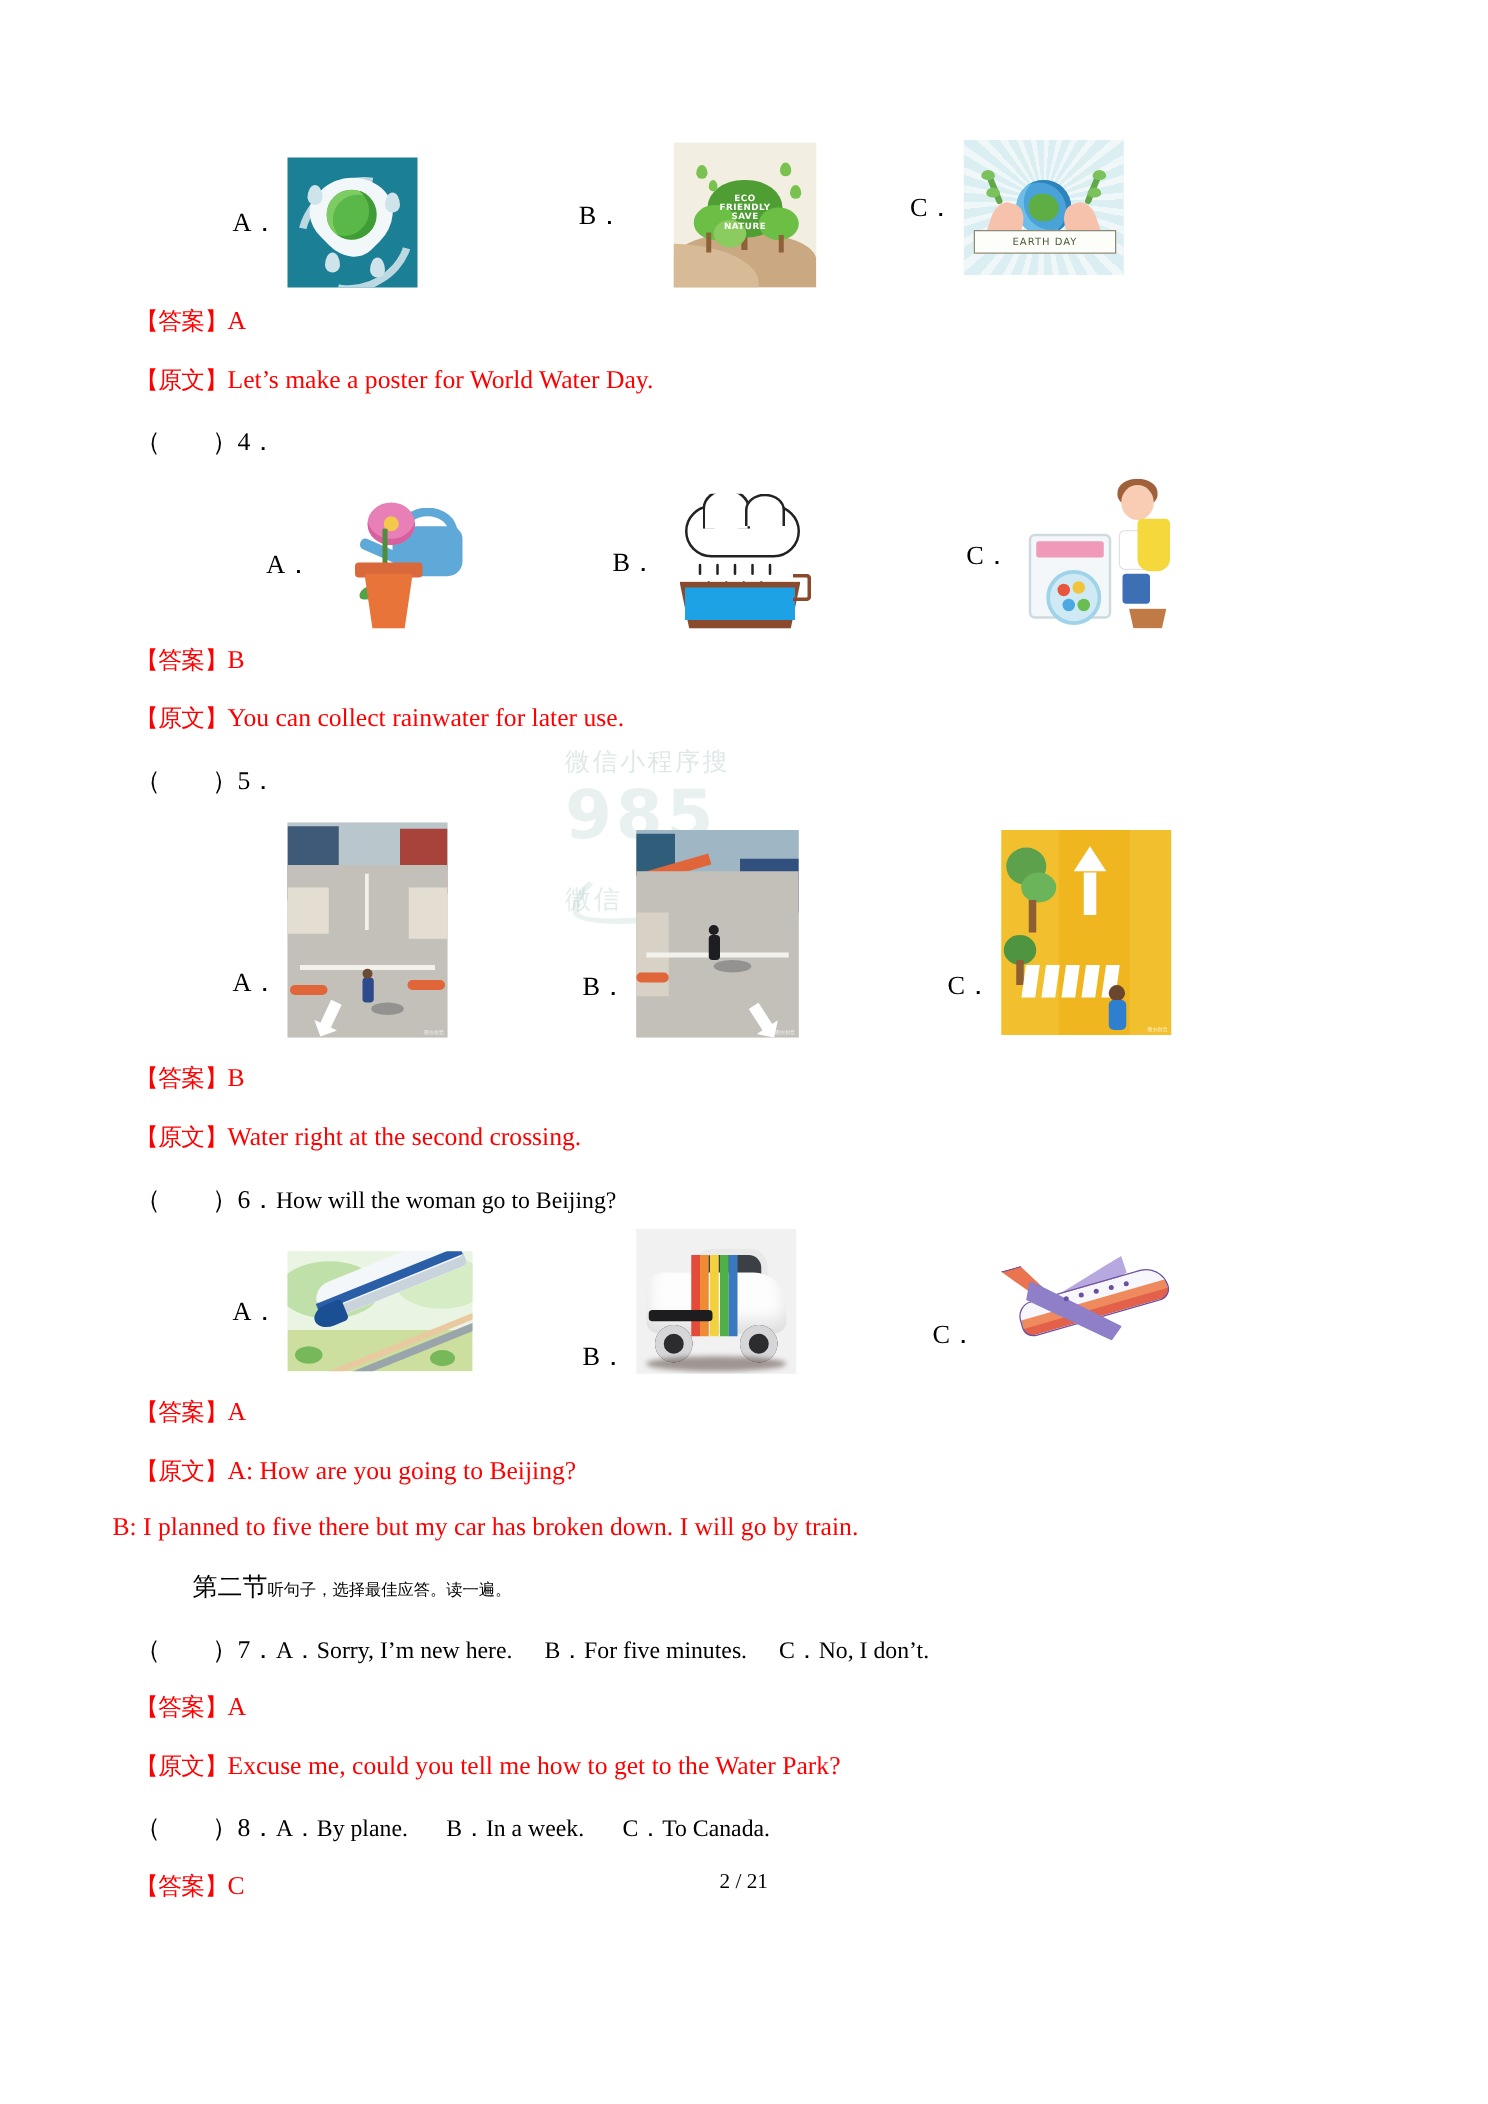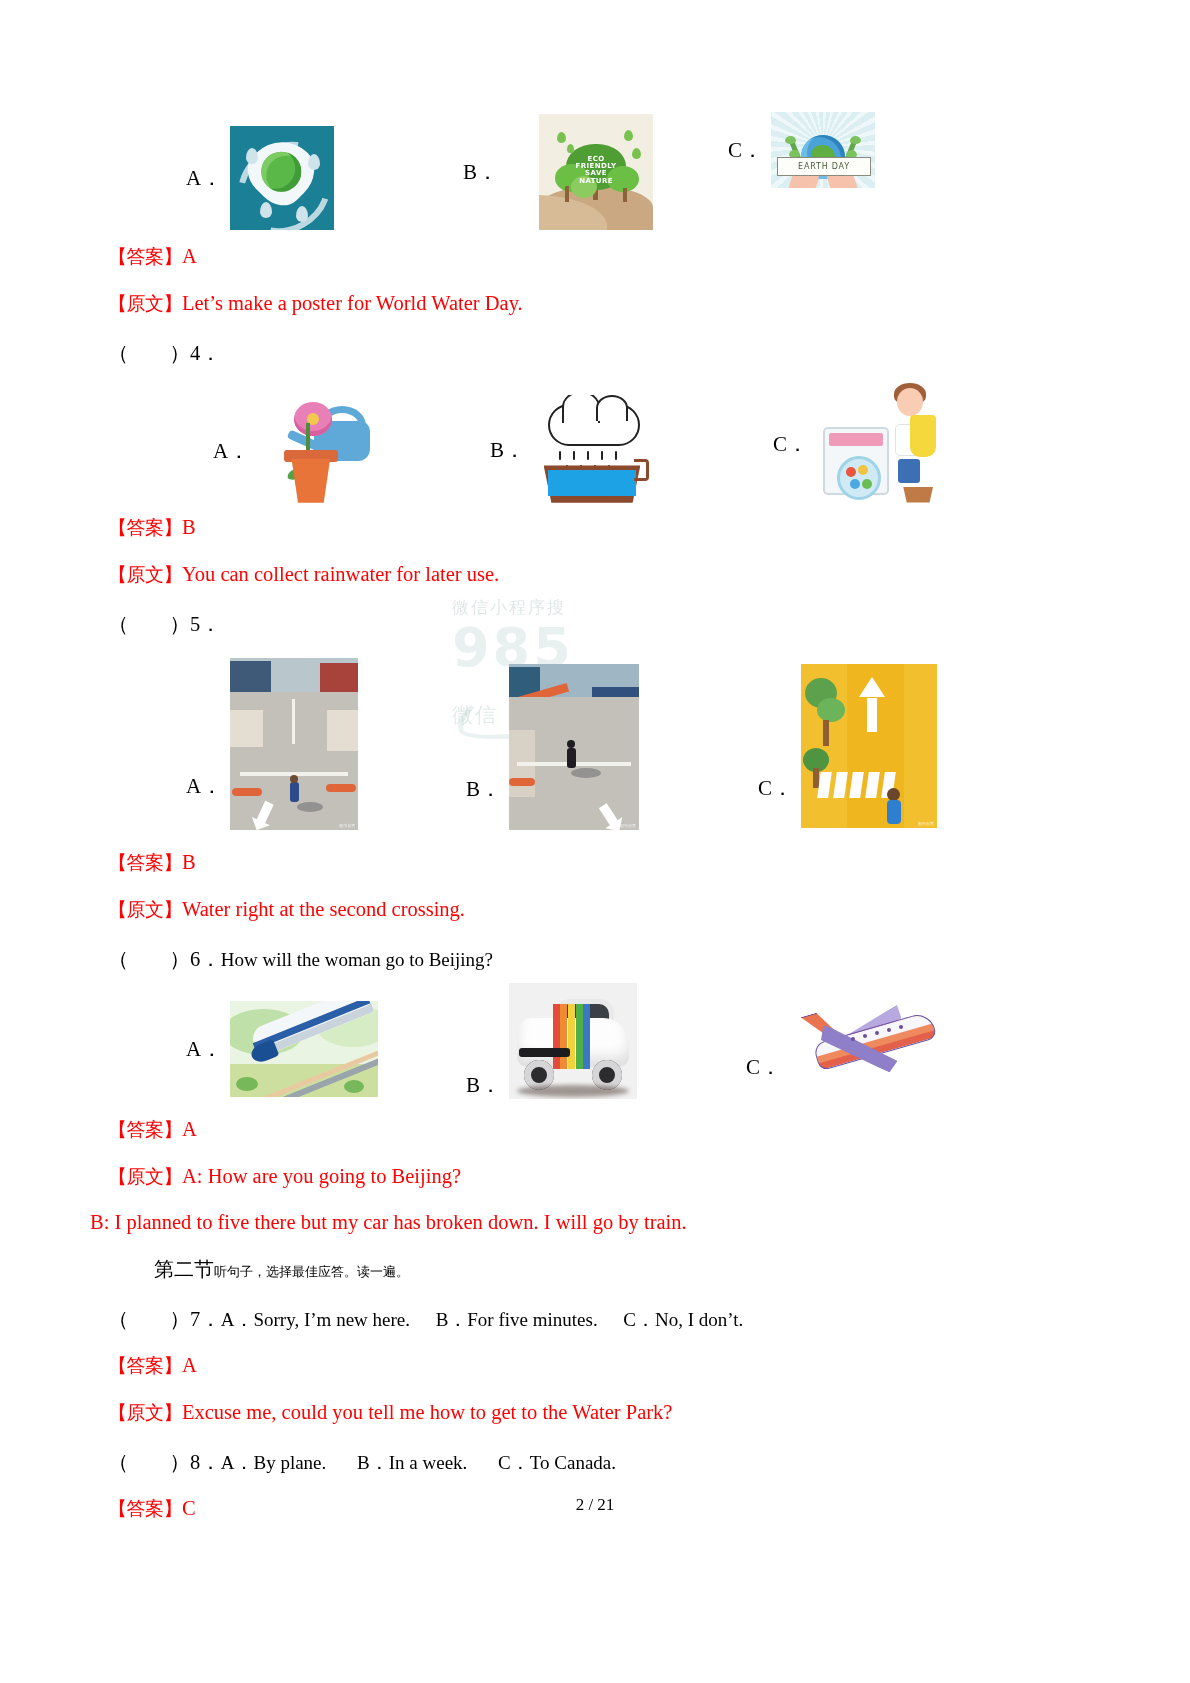"EARTH DAY" span.pic { height: 76px -> 108px; padding-left: none -> 24px }
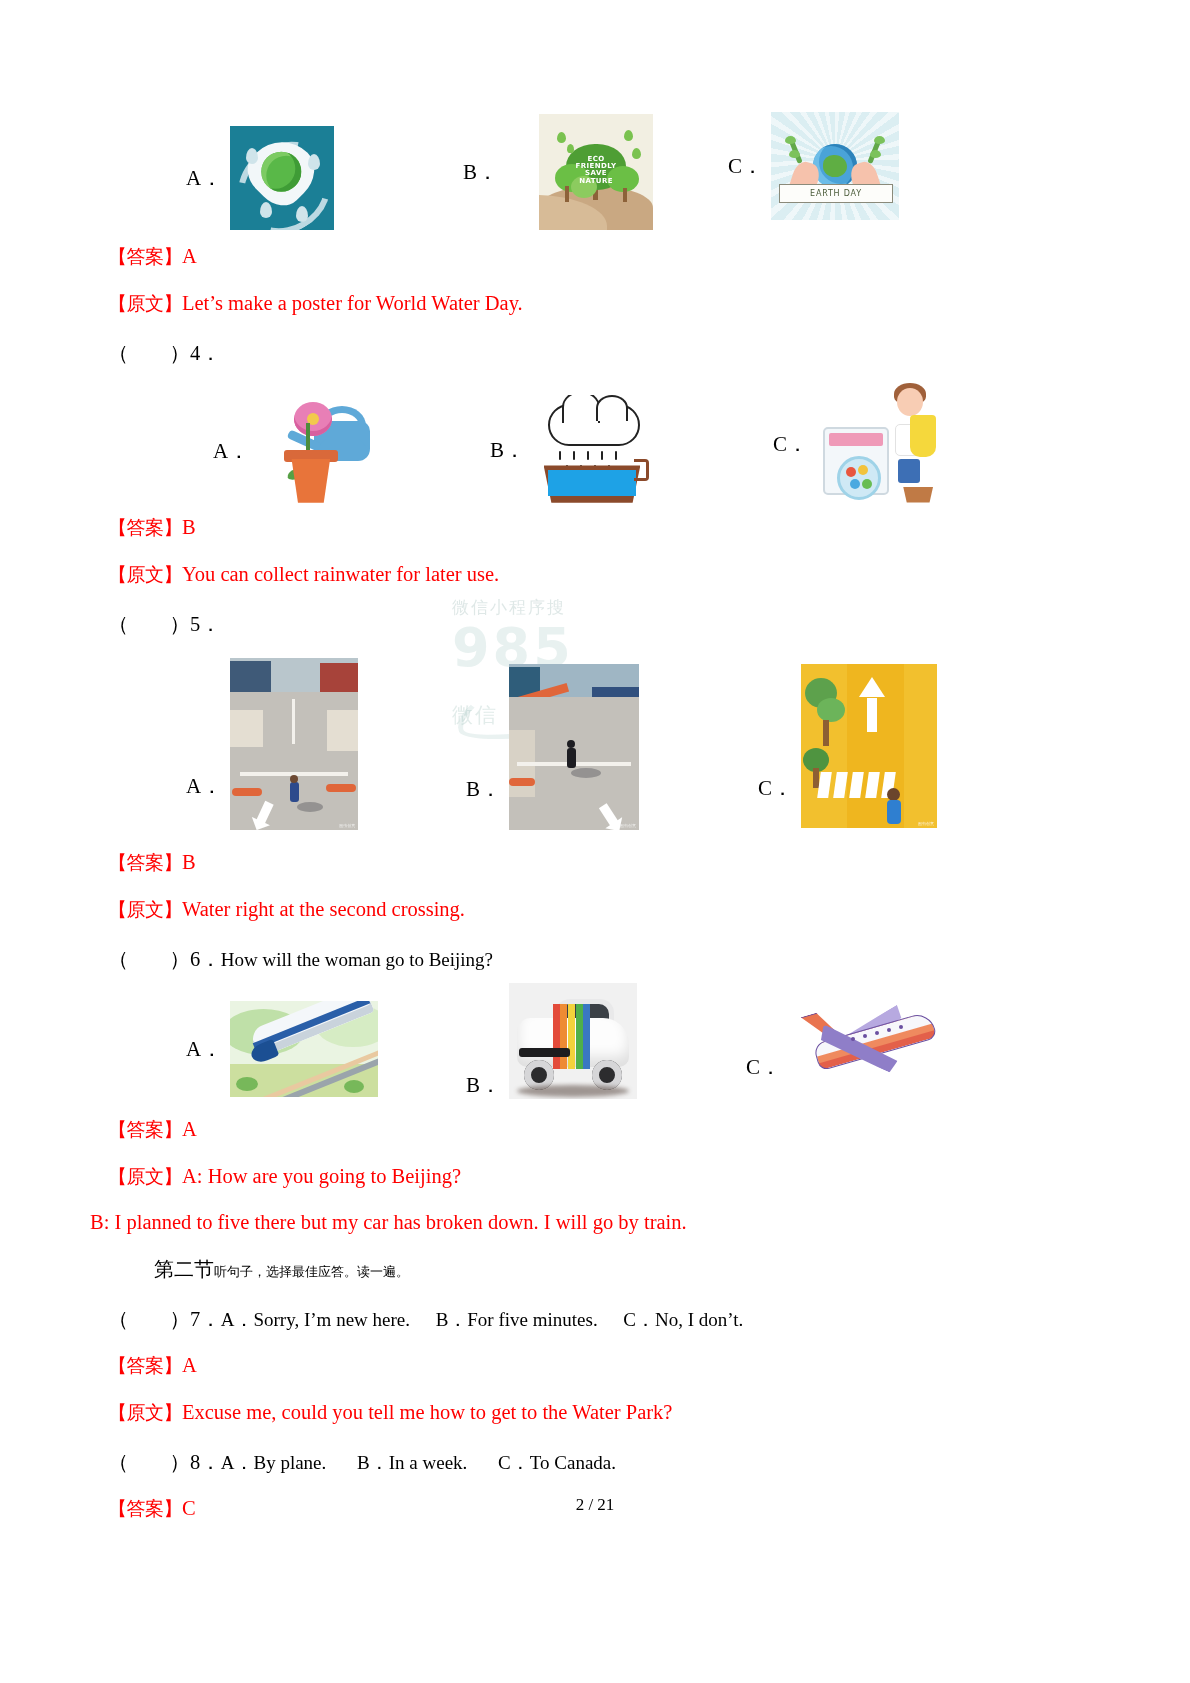"微信小程序搜" .watermark .wm-text { font-size: 17px -> 20px }
